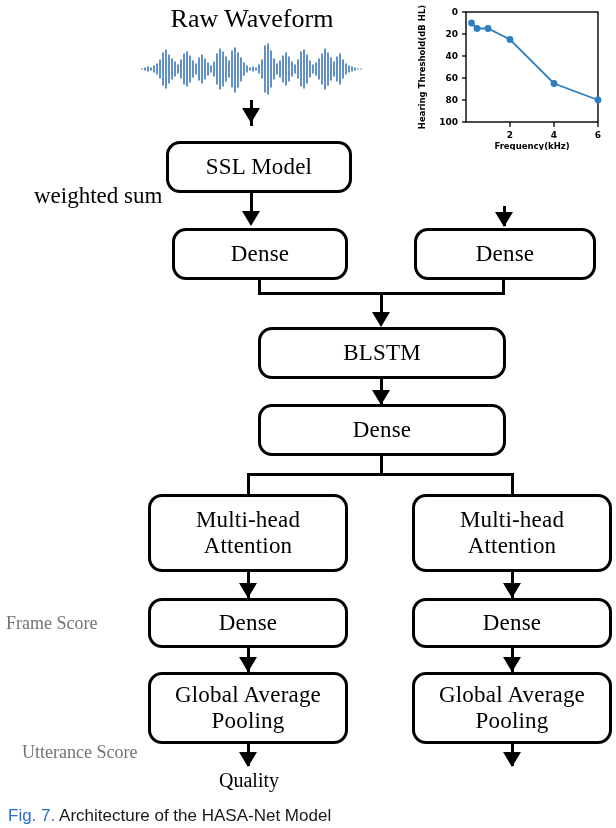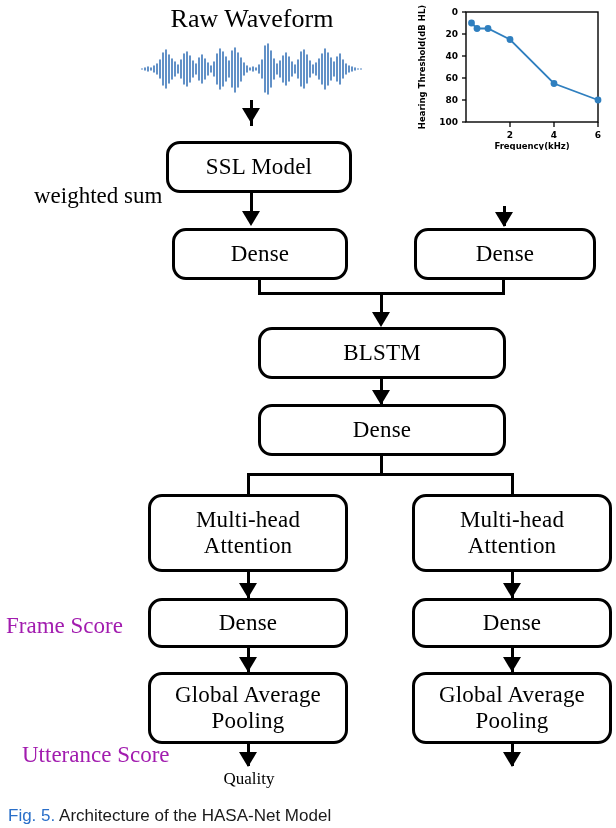"Frame Score" .gray-txt { color: #a21caf -> #737373; font-size: 23px -> 18px }
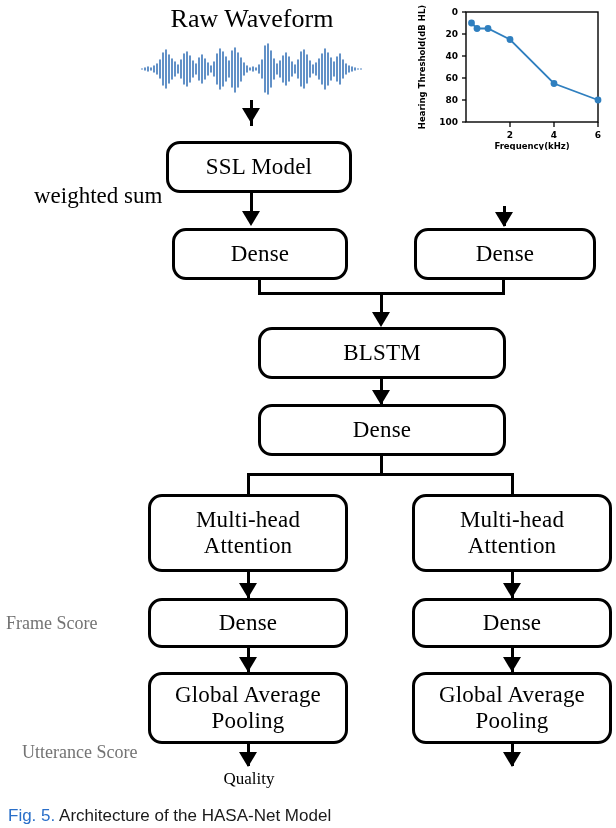"Quality" .out-txt { font-size: 17px -> 20px }
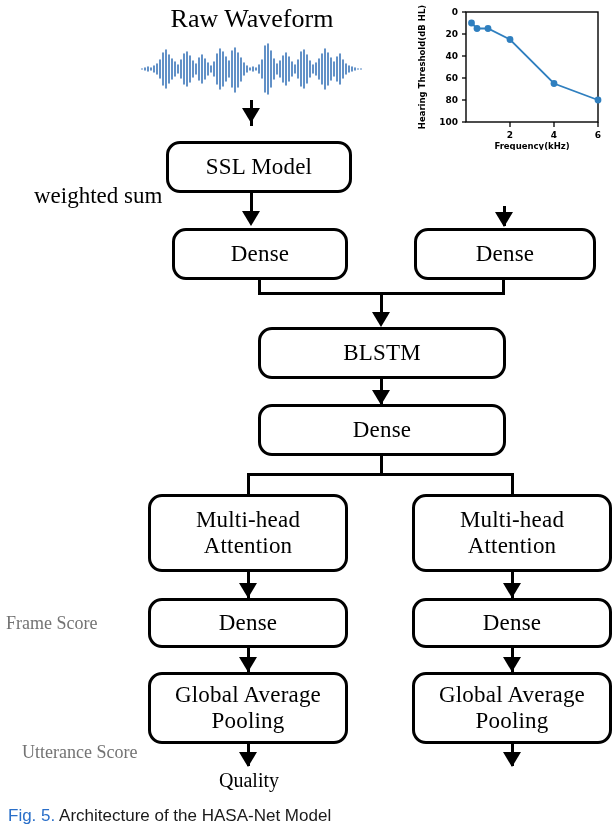"Fig. 5." span.figno { text: 5 -> 7 }
